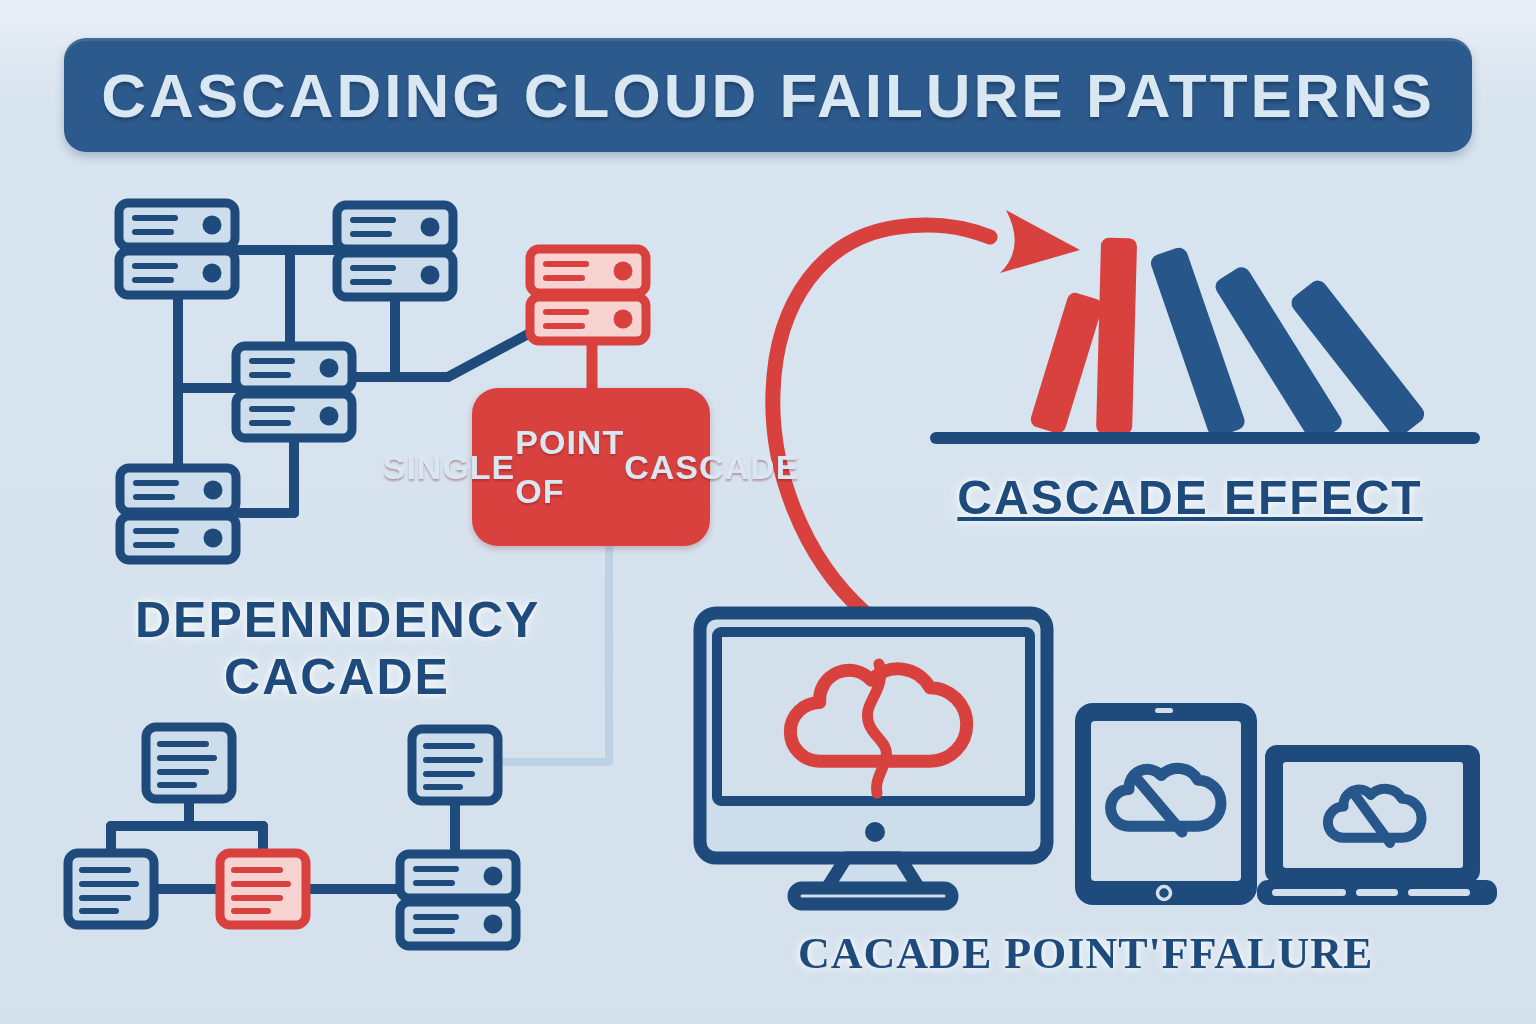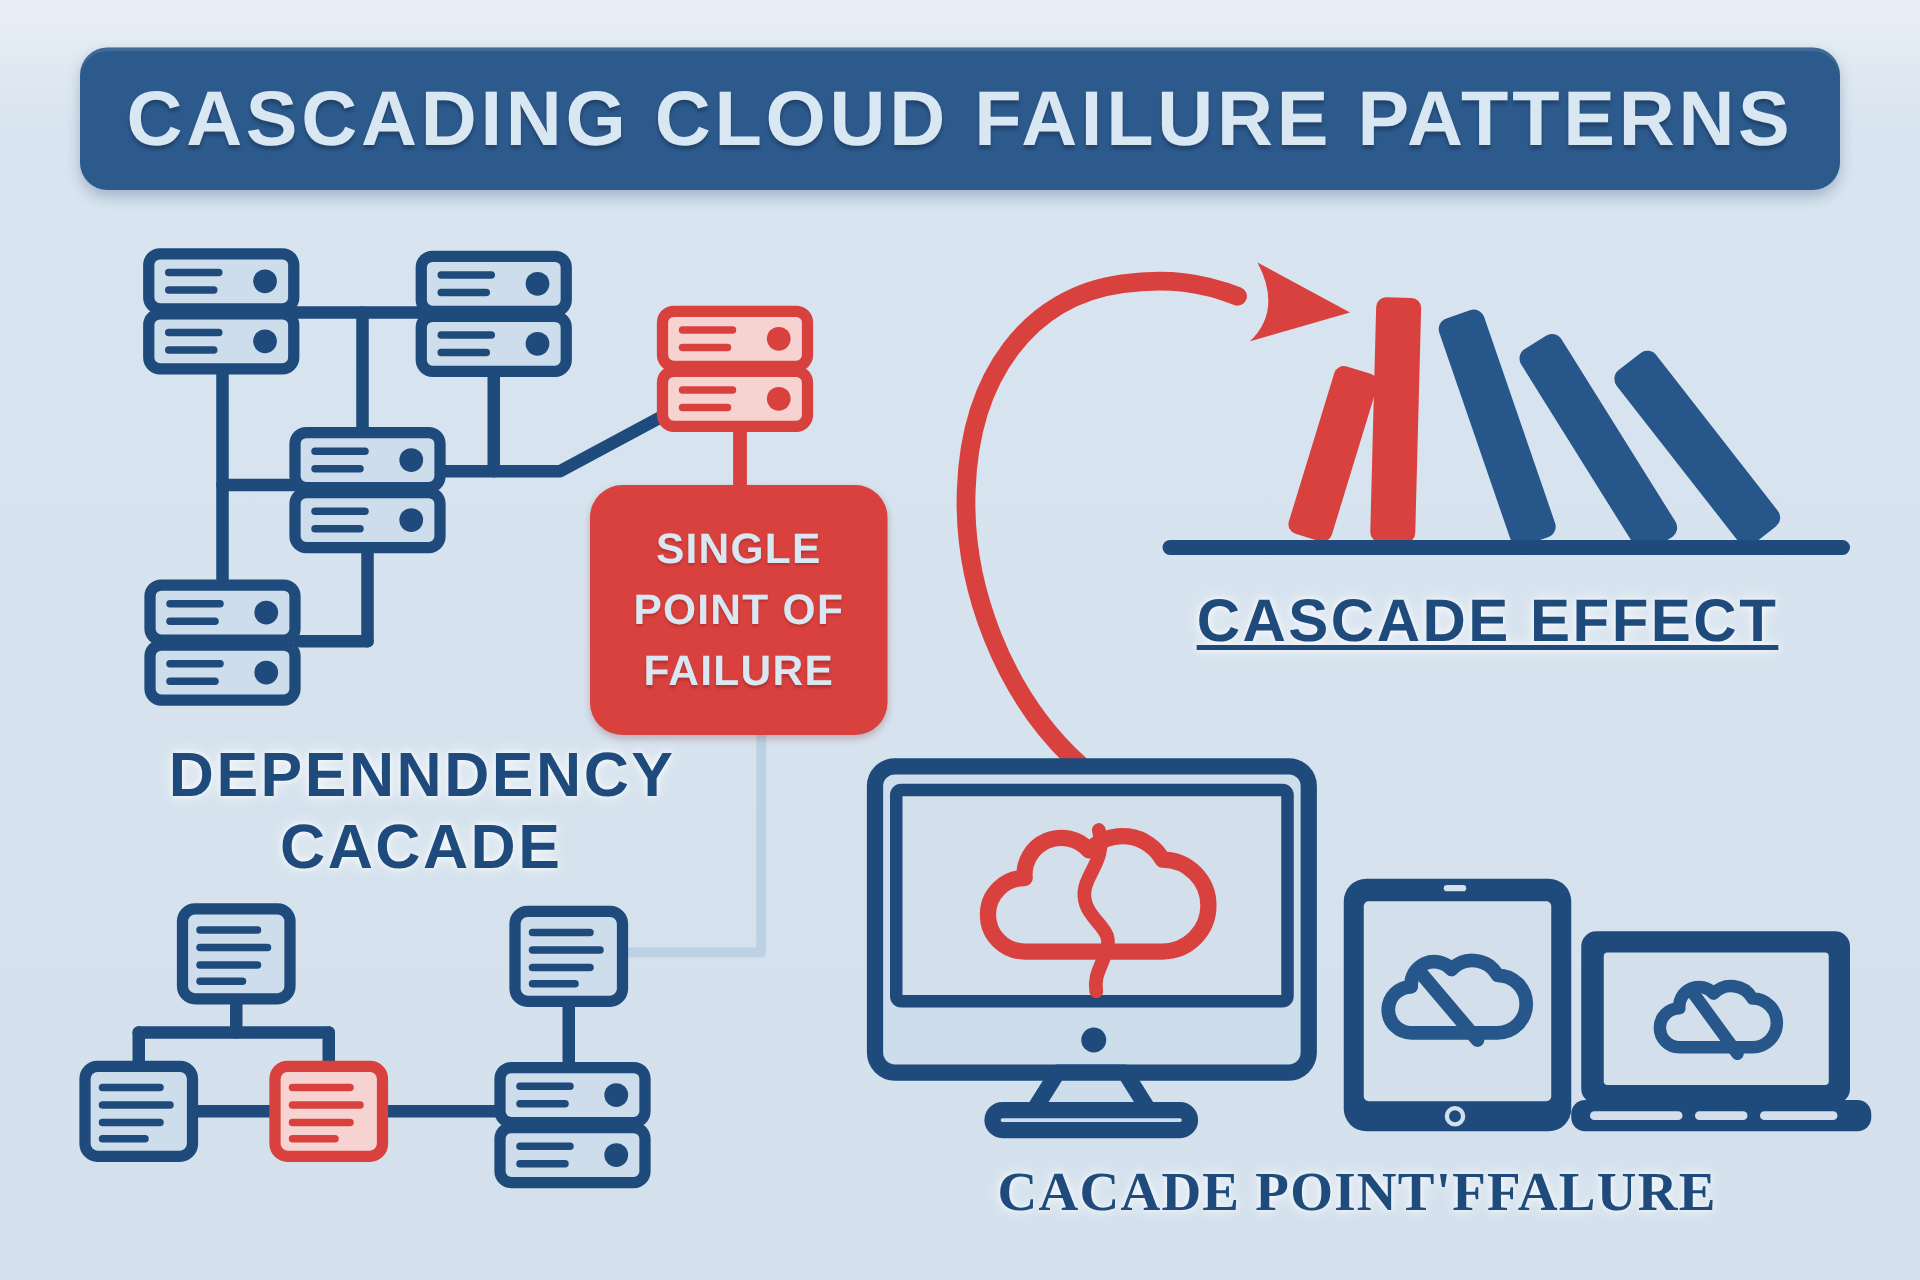"SINGLE" .spof { flex-direction: column -> none; height: 200px -> 158px }
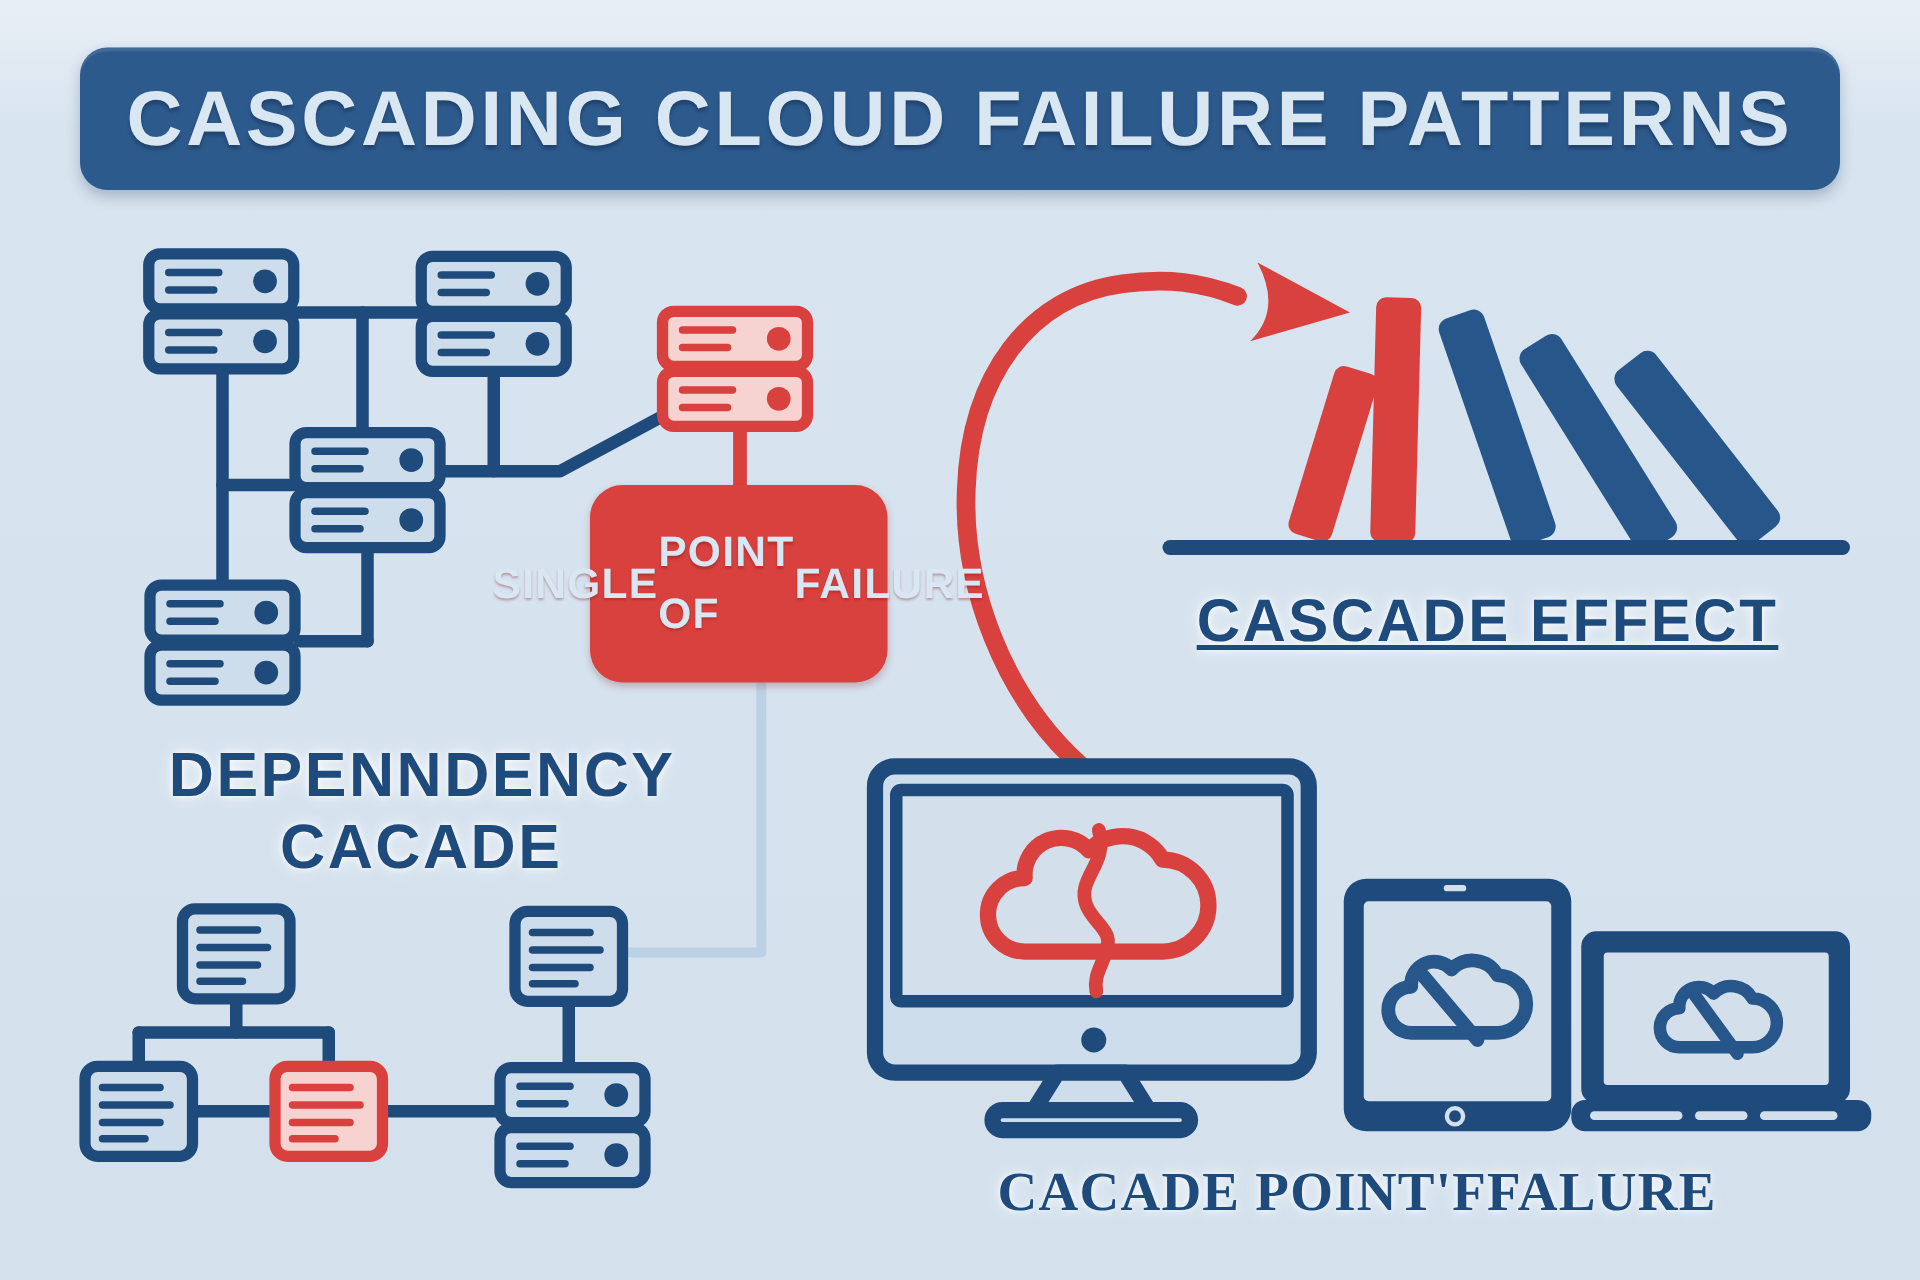"FAILURE" span { text: FAILURE -> CASCADE }
